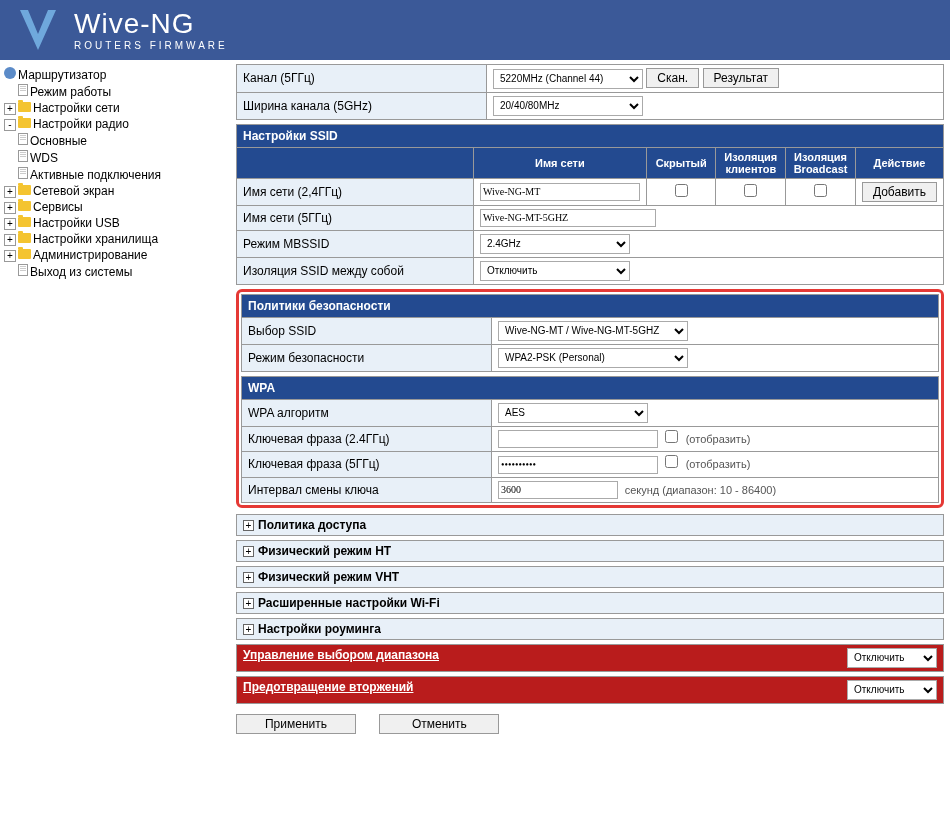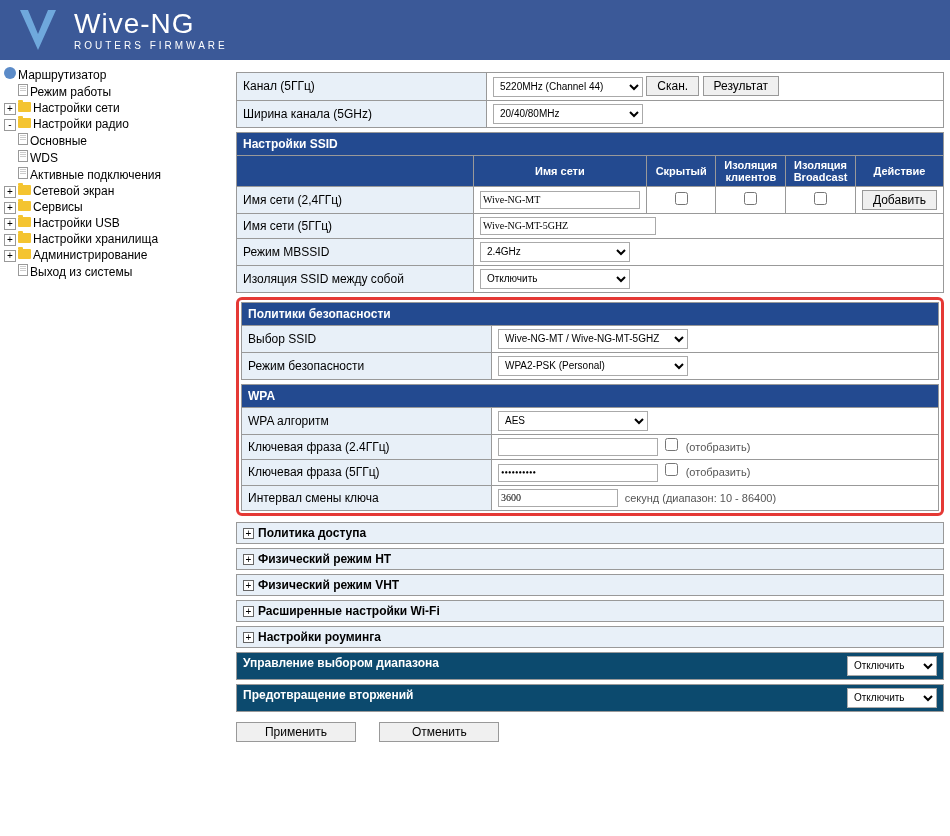"Канал (5ГГц)" .content { padding: 12px 6px -> 4px 6px }
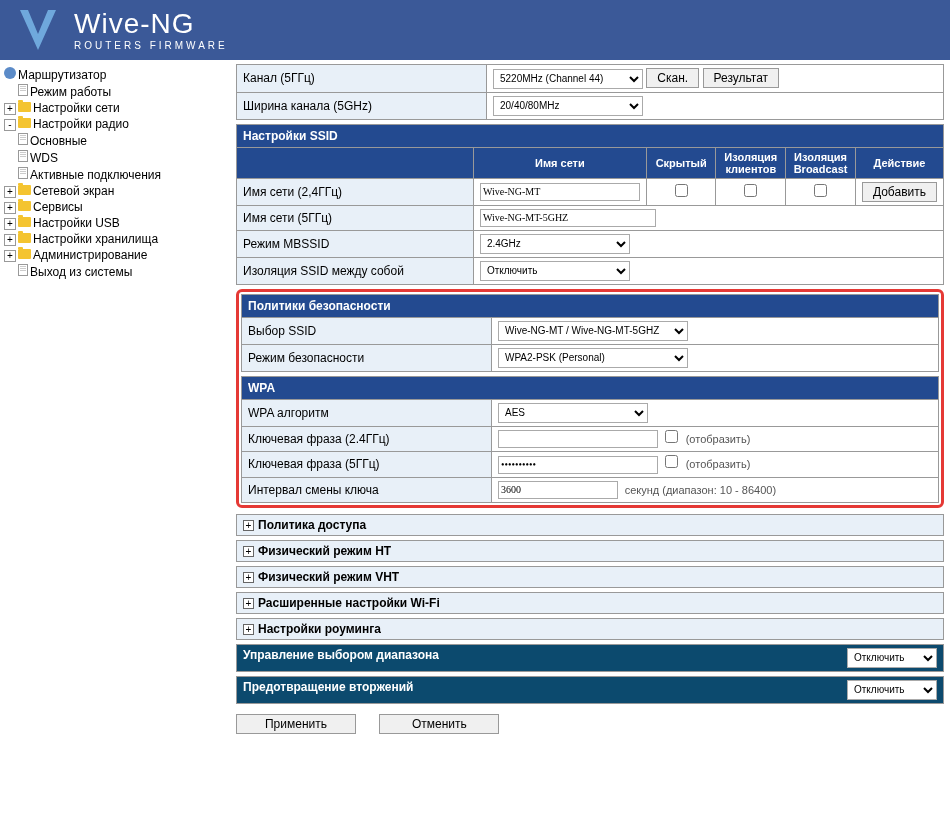"Управление выбором диапазона" .footer-row { background: #0c4a6e -> #b91c1c; text-decoration: none -> underline }
